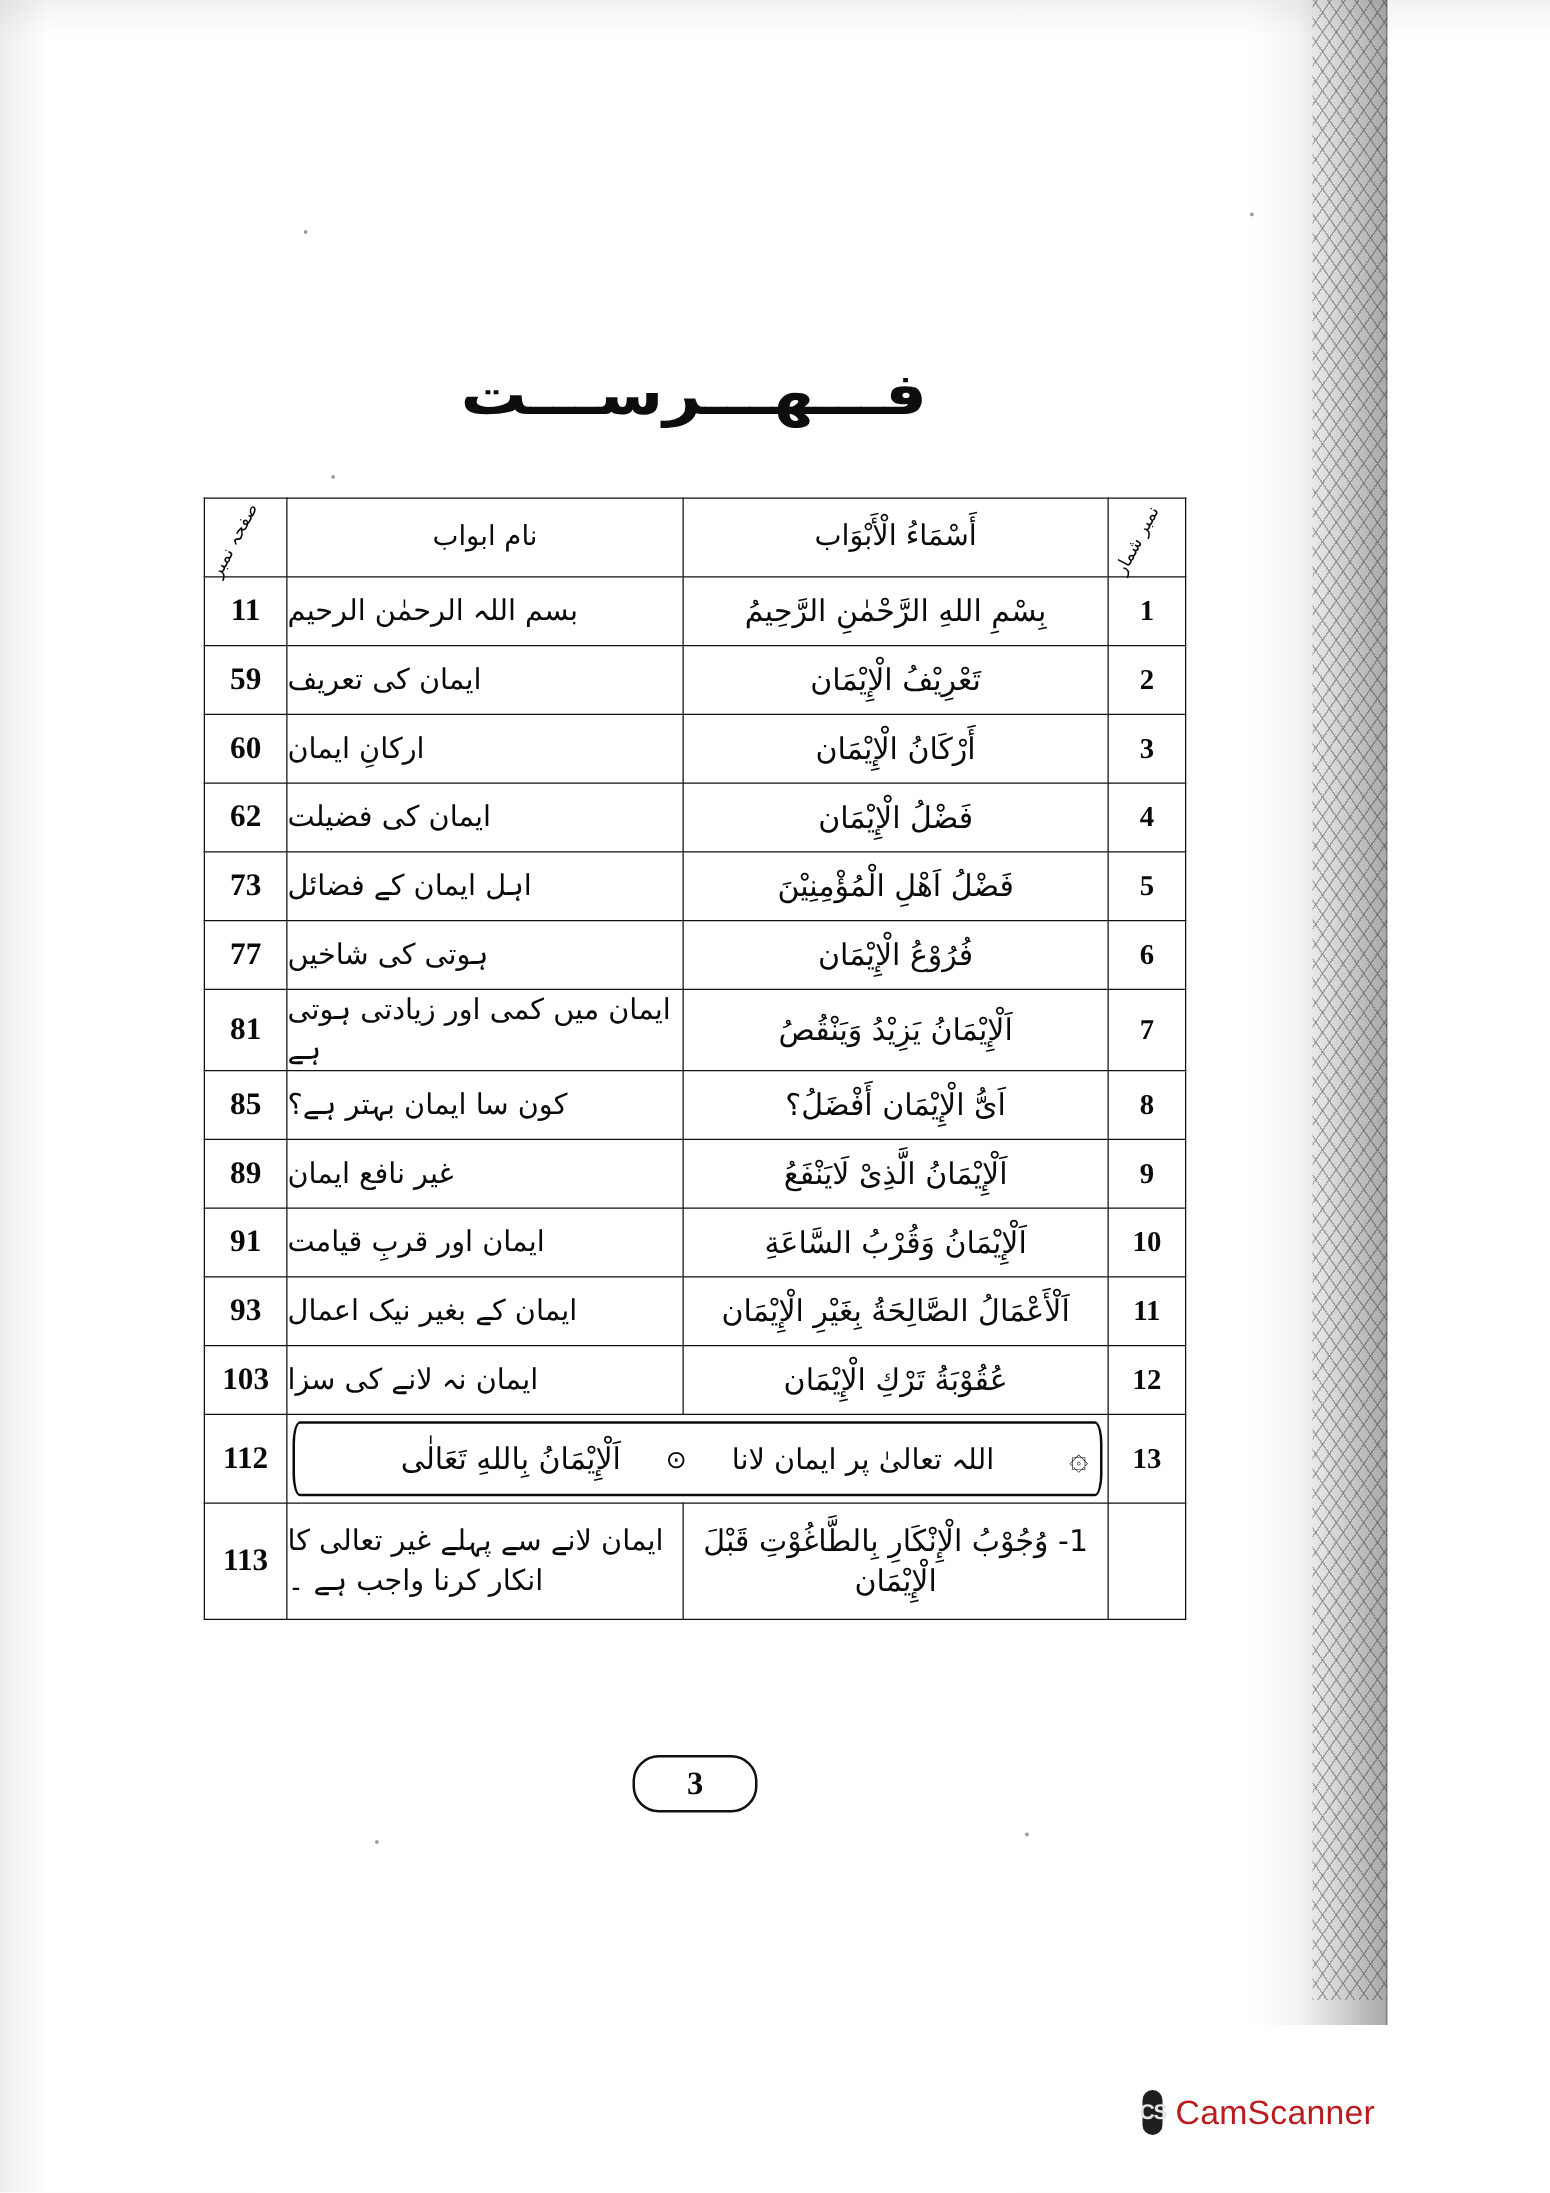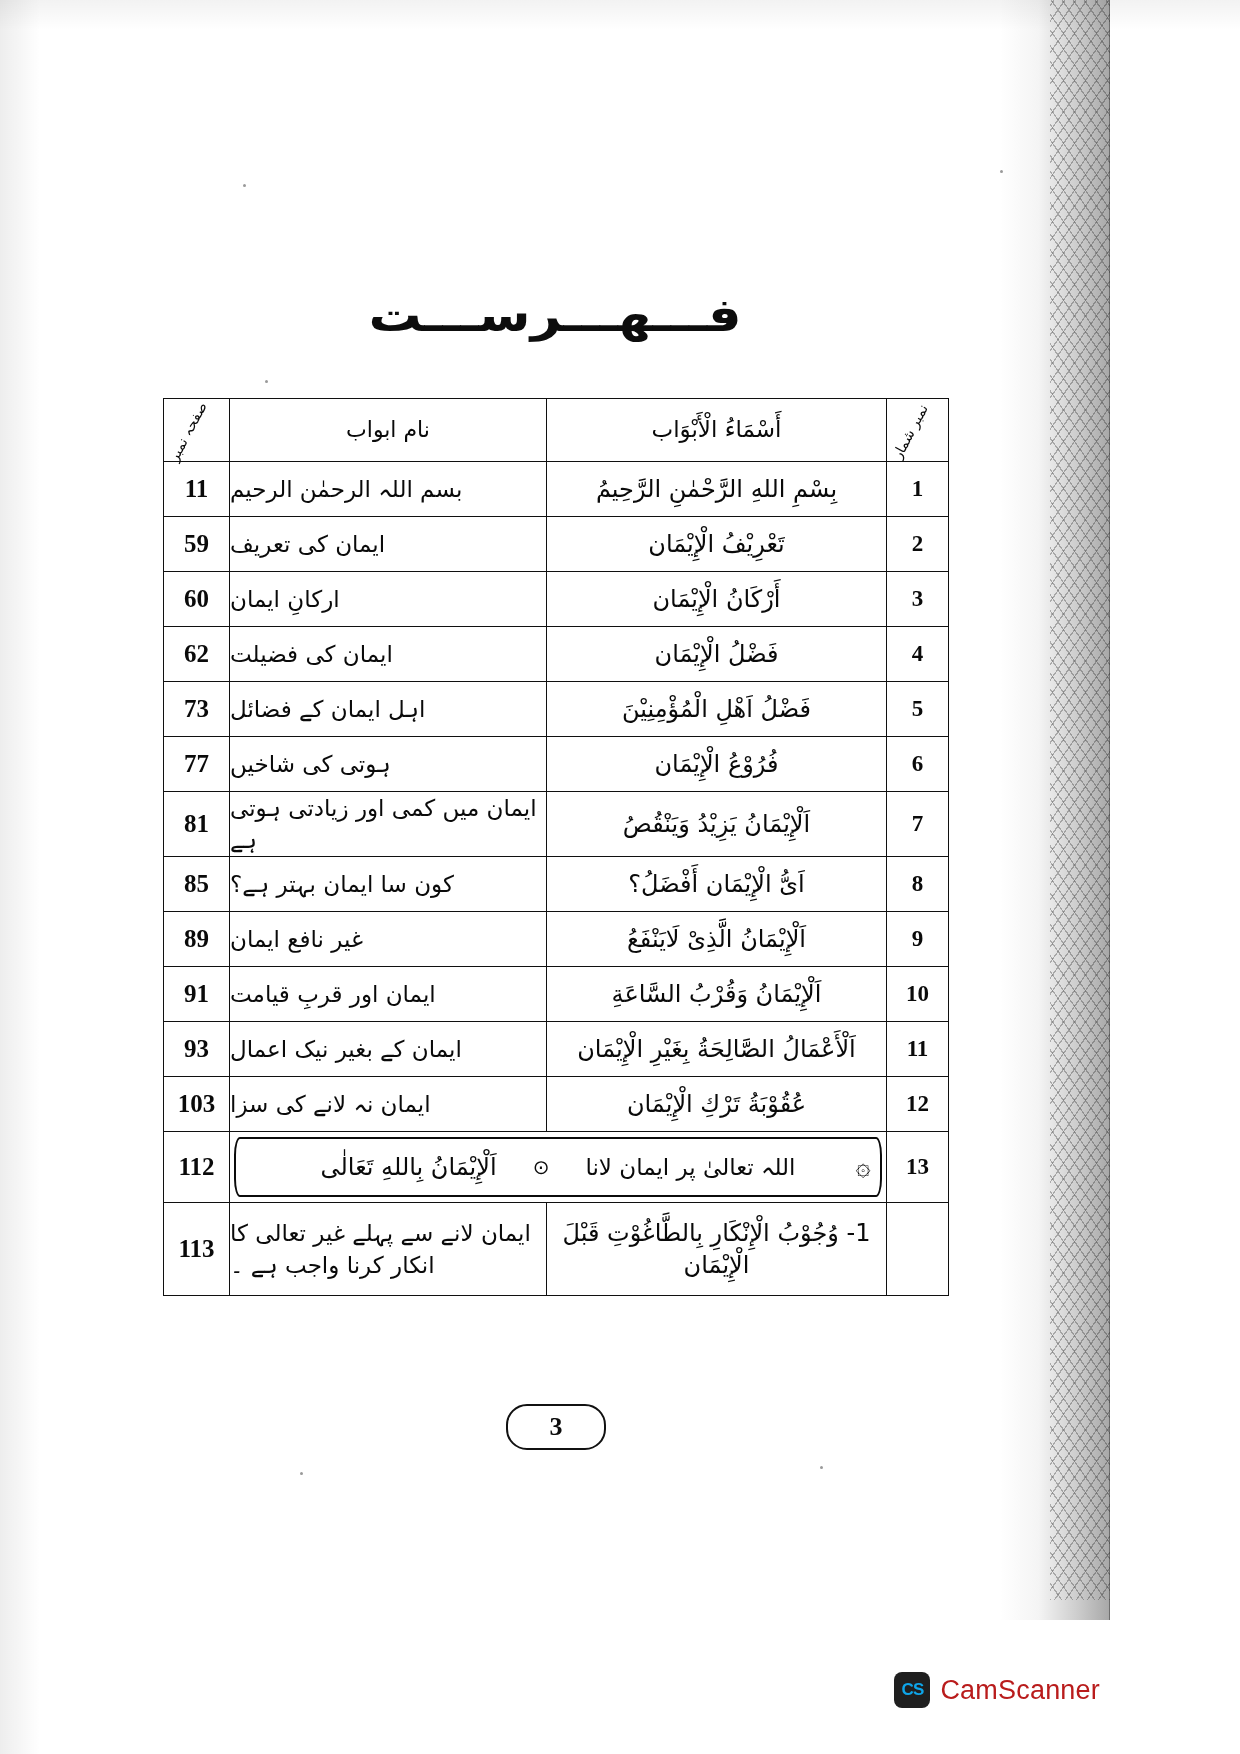"CS" .cs-logo { color: #0ea5e9 -> #e5e5e5; width: 36px -> 16px }
